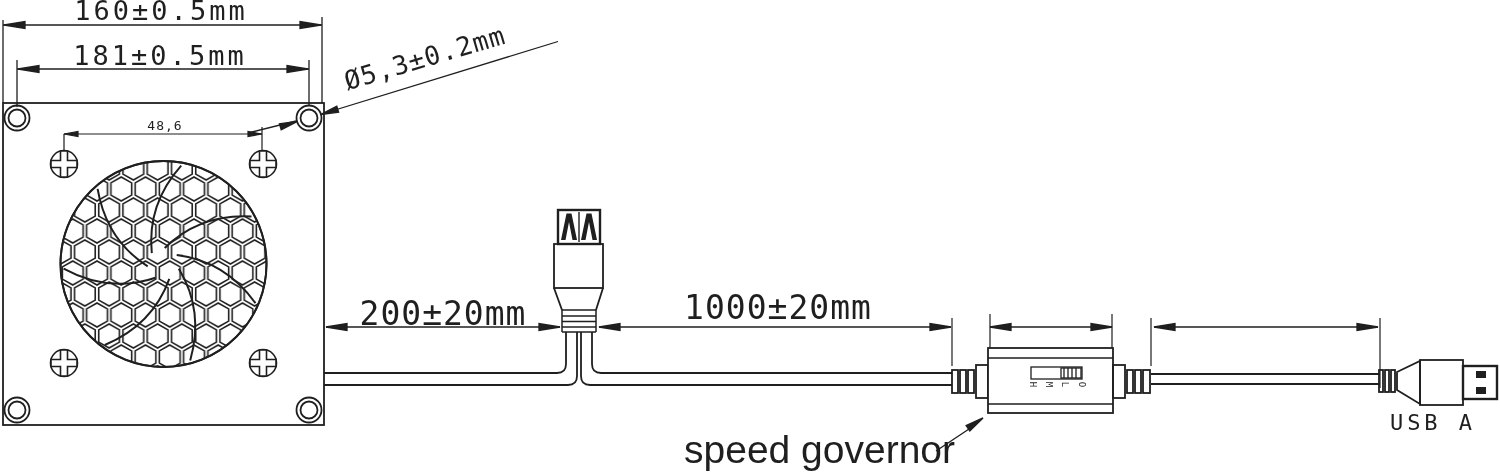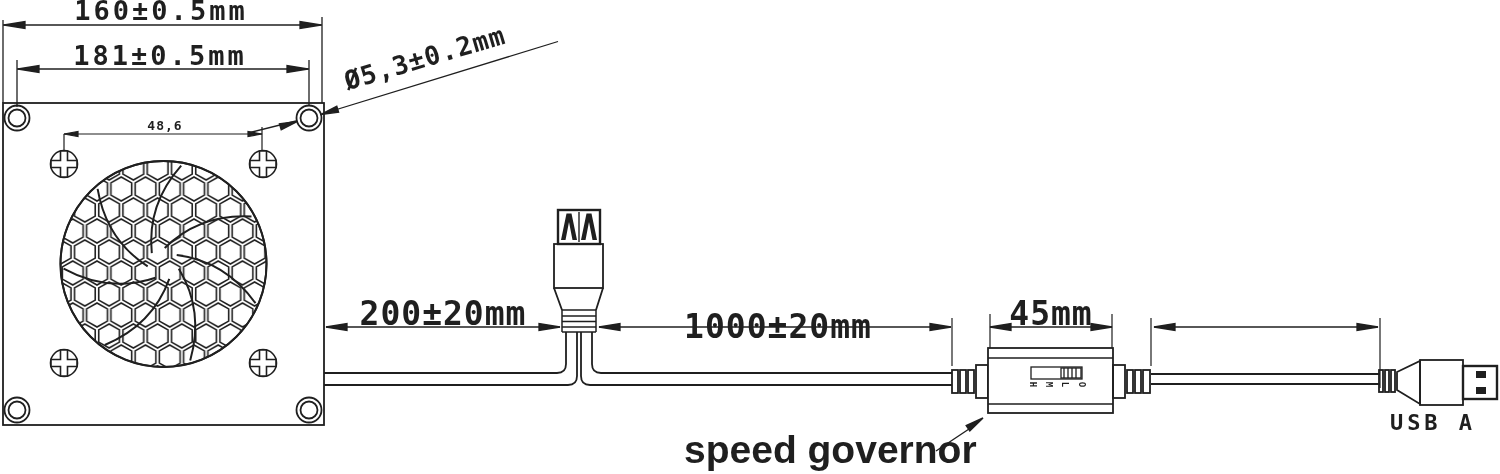"160±0.5mm" .stage { font-weight: bold -> none }
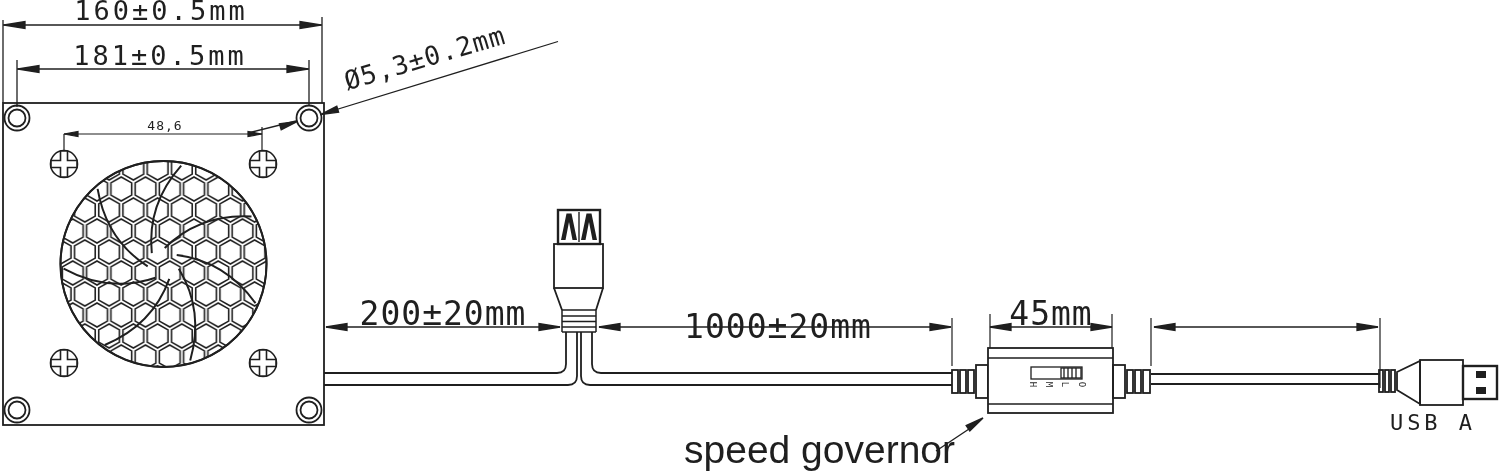"1000±20mm" div.lbl { top: 310px -> 291px }
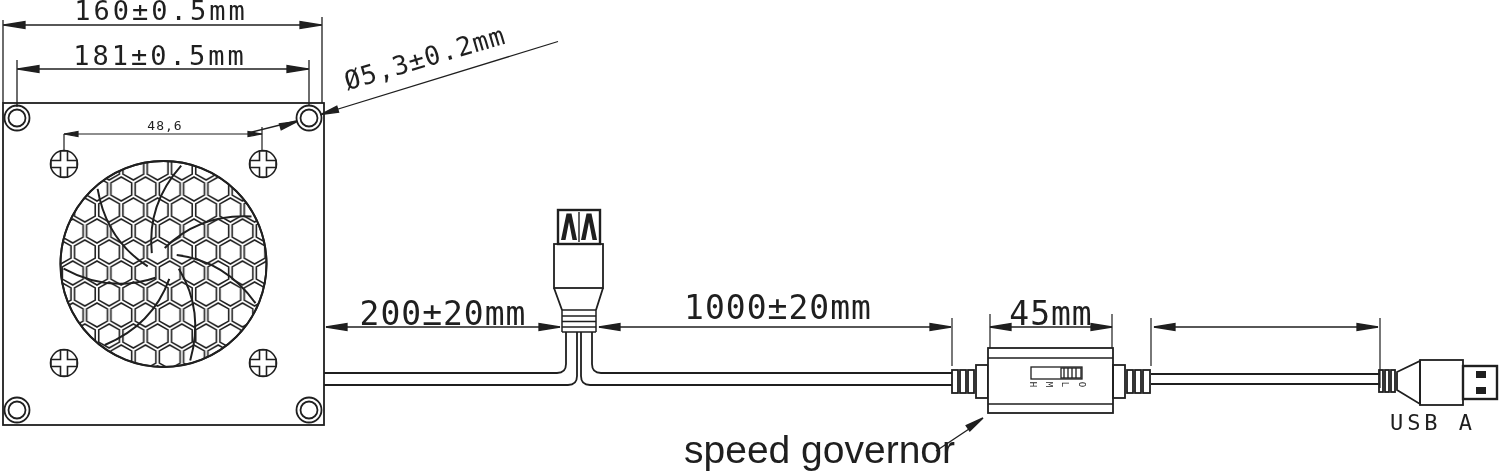"45mm" div.lbl { html: <div>45mm</div> -> none }
